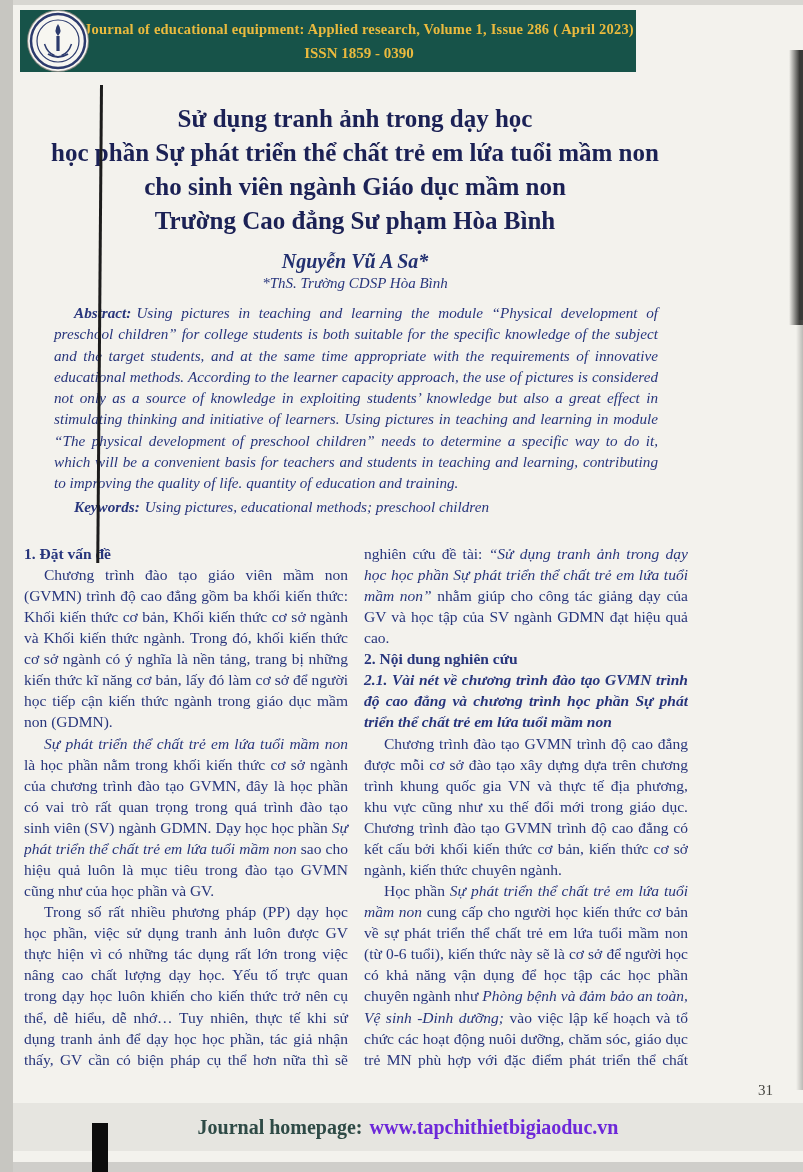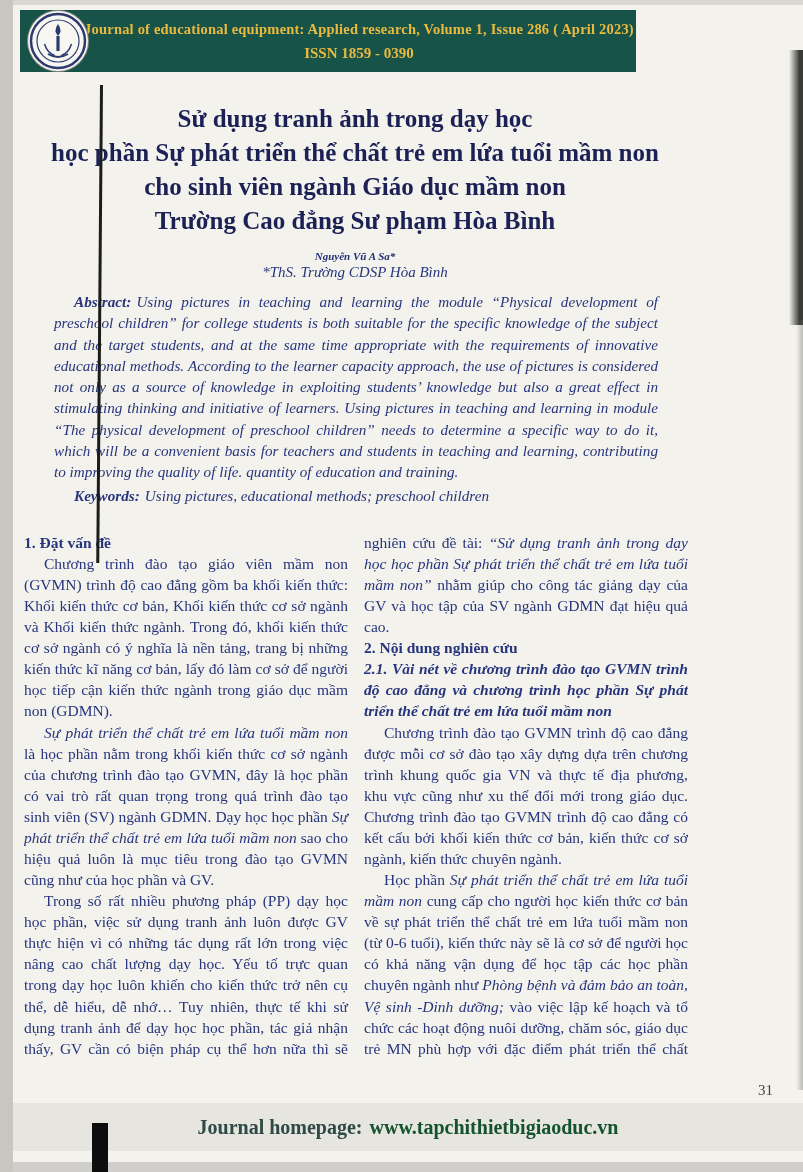"Nguyễn Vũ A Sa*" .author { font-size: 11px -> 20px }
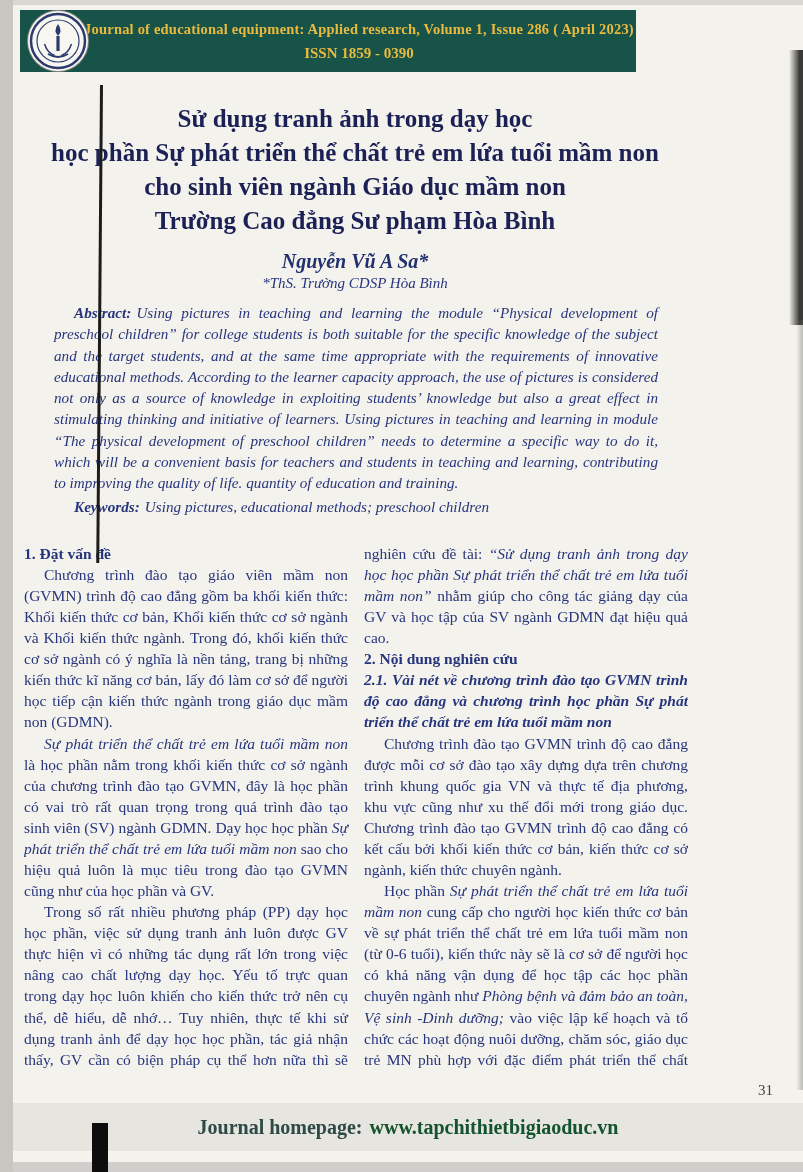"www.tapchithietbigiaoduc.vn" .f-url { color: #14532d -> #6d28d9 }
